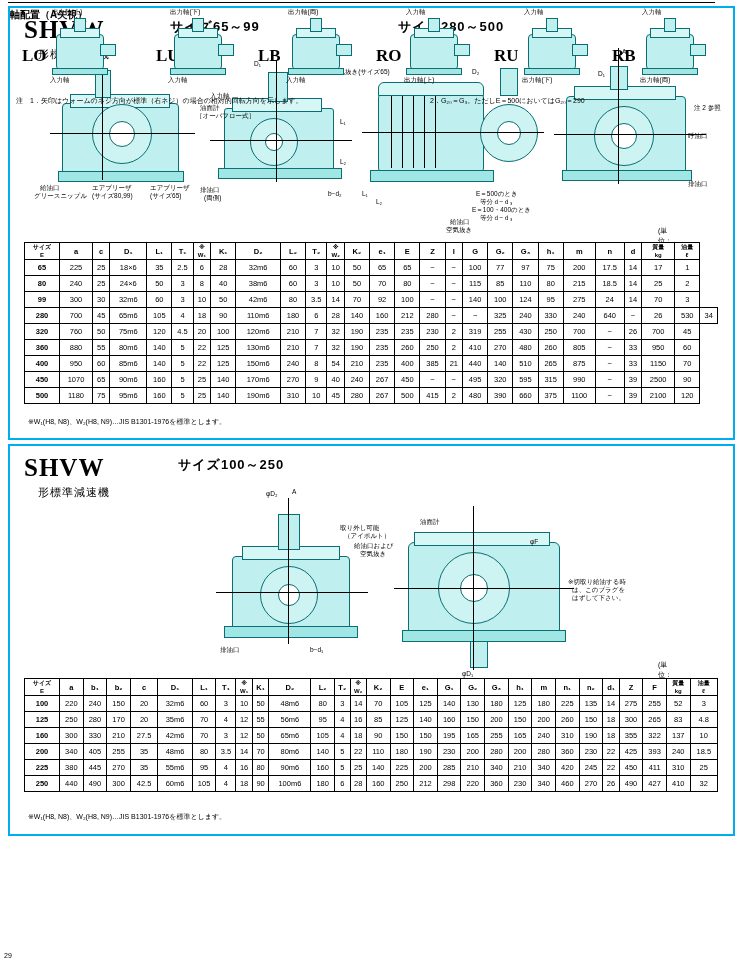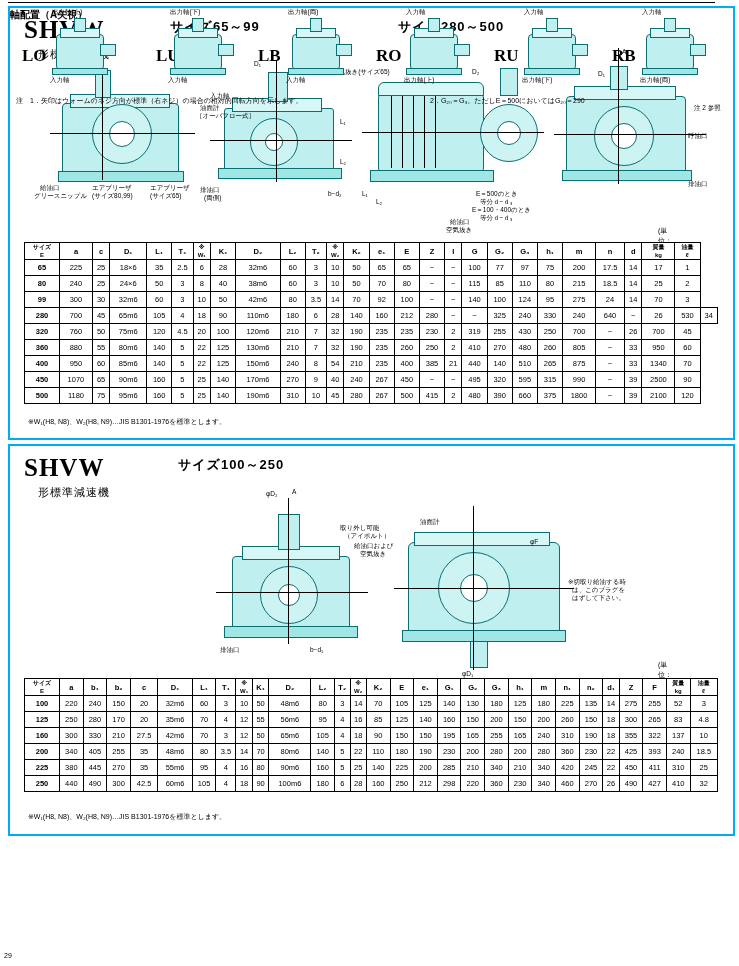"1340" td { text: 1340 -> 1150 }
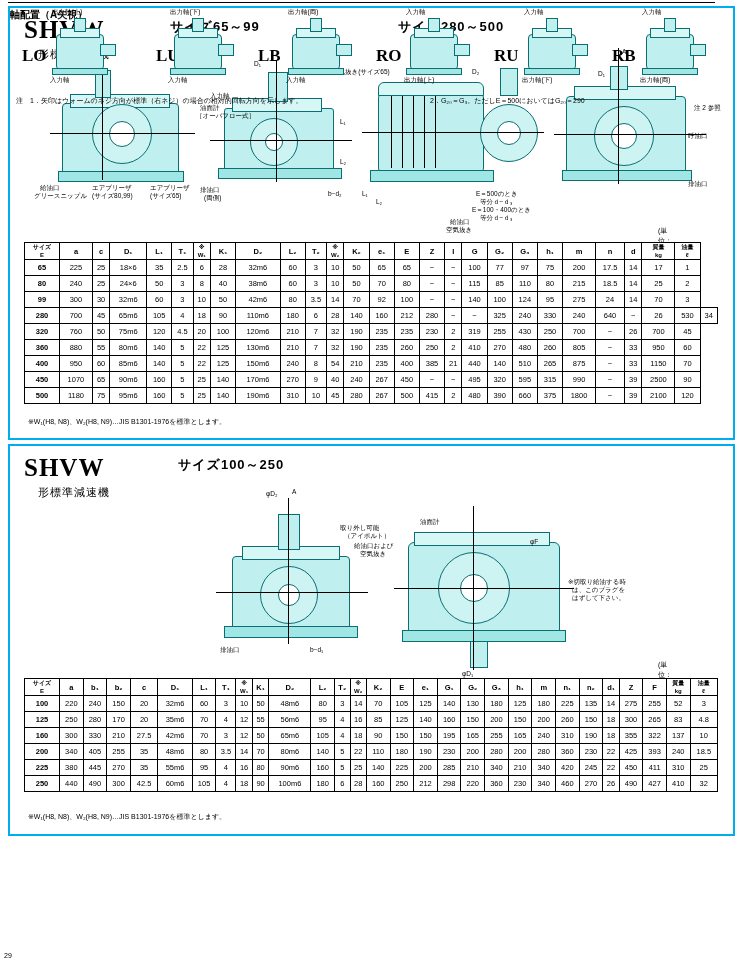"1800" td { text: 1800 -> 1100 }
